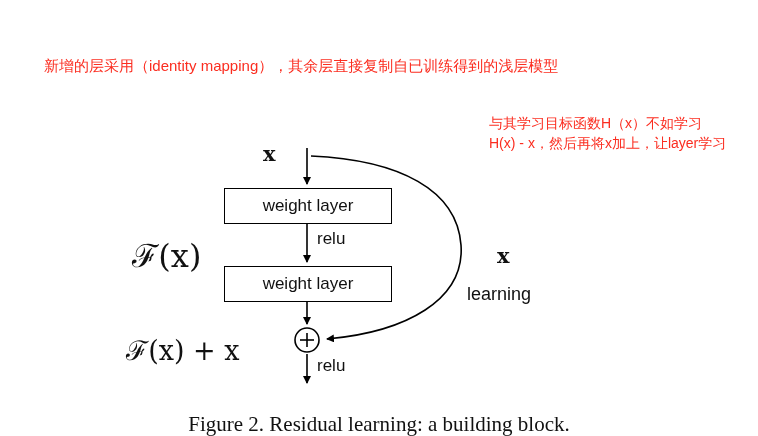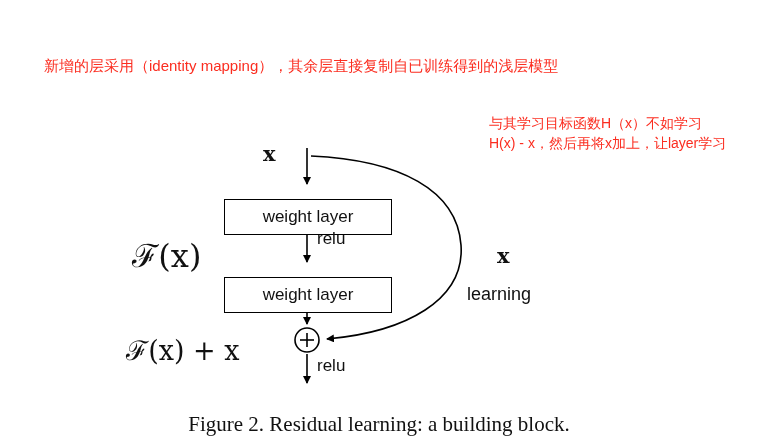"weight layer" .box { margin-top: 11px -> none }
